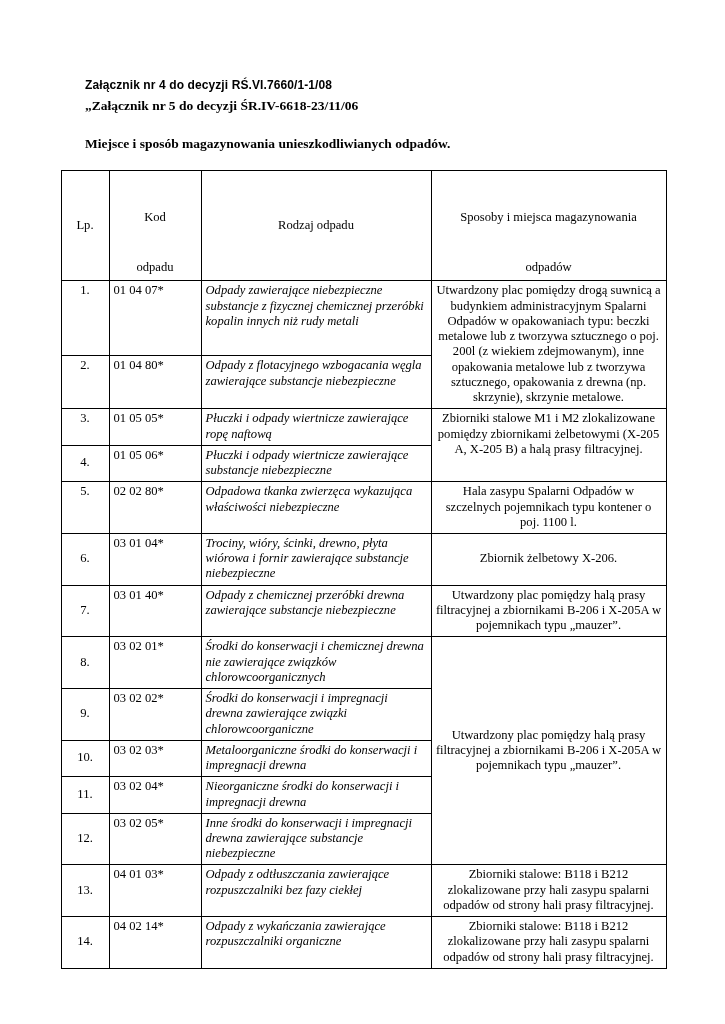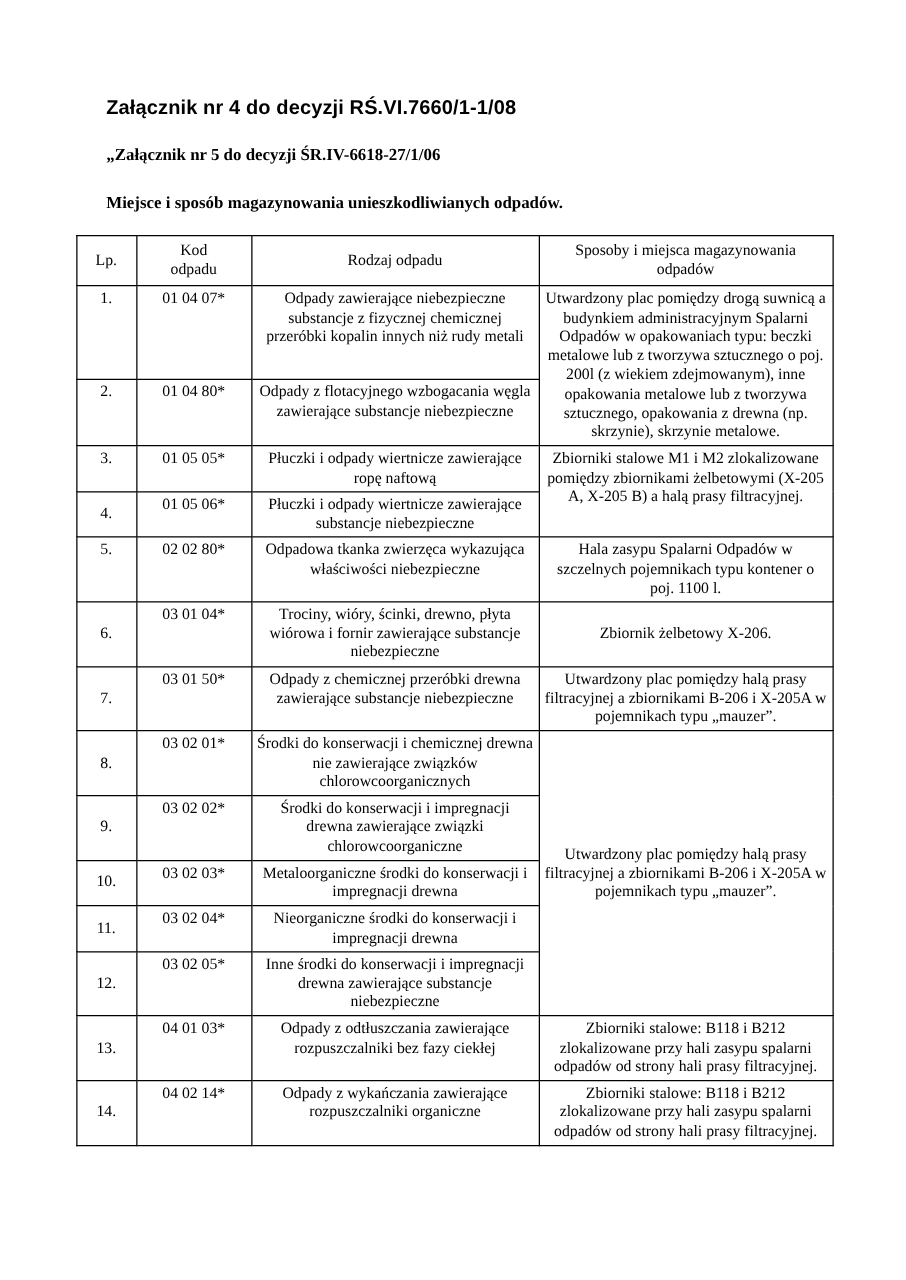"Załącznik nr 4 do decyzji" .doc-title { font-size: 16px -> 12px; margin: 0 0 20px 25px -> 0 0 6px 25px }
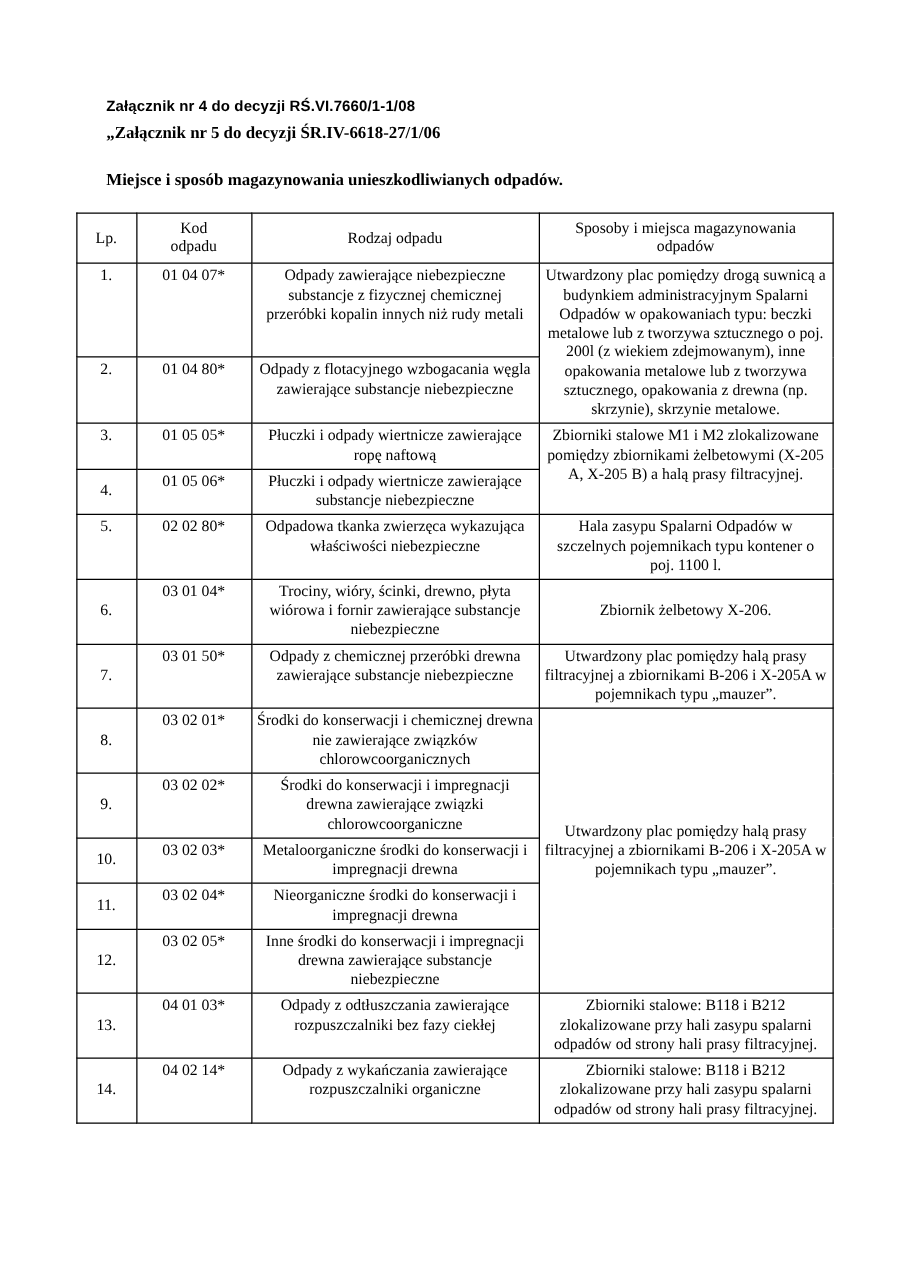"„Załącznik nr 5 do decyzji" div.doc-subtitle { text: ŚR.IV-6618-27/1/06 -> ŚR.IV-6618-23/11/06 }
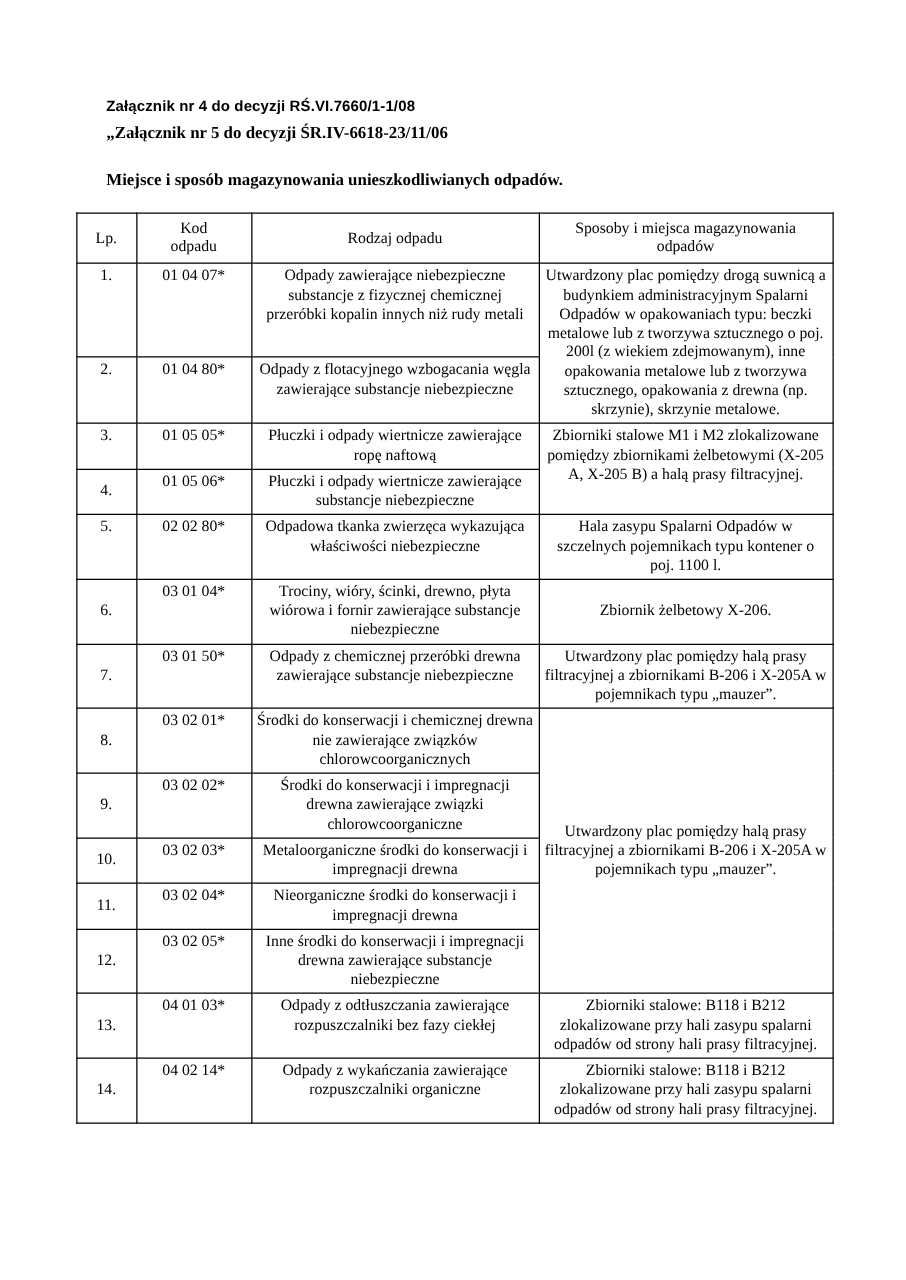"Kod" .hdr-inner { margin-top: none -> 35px }
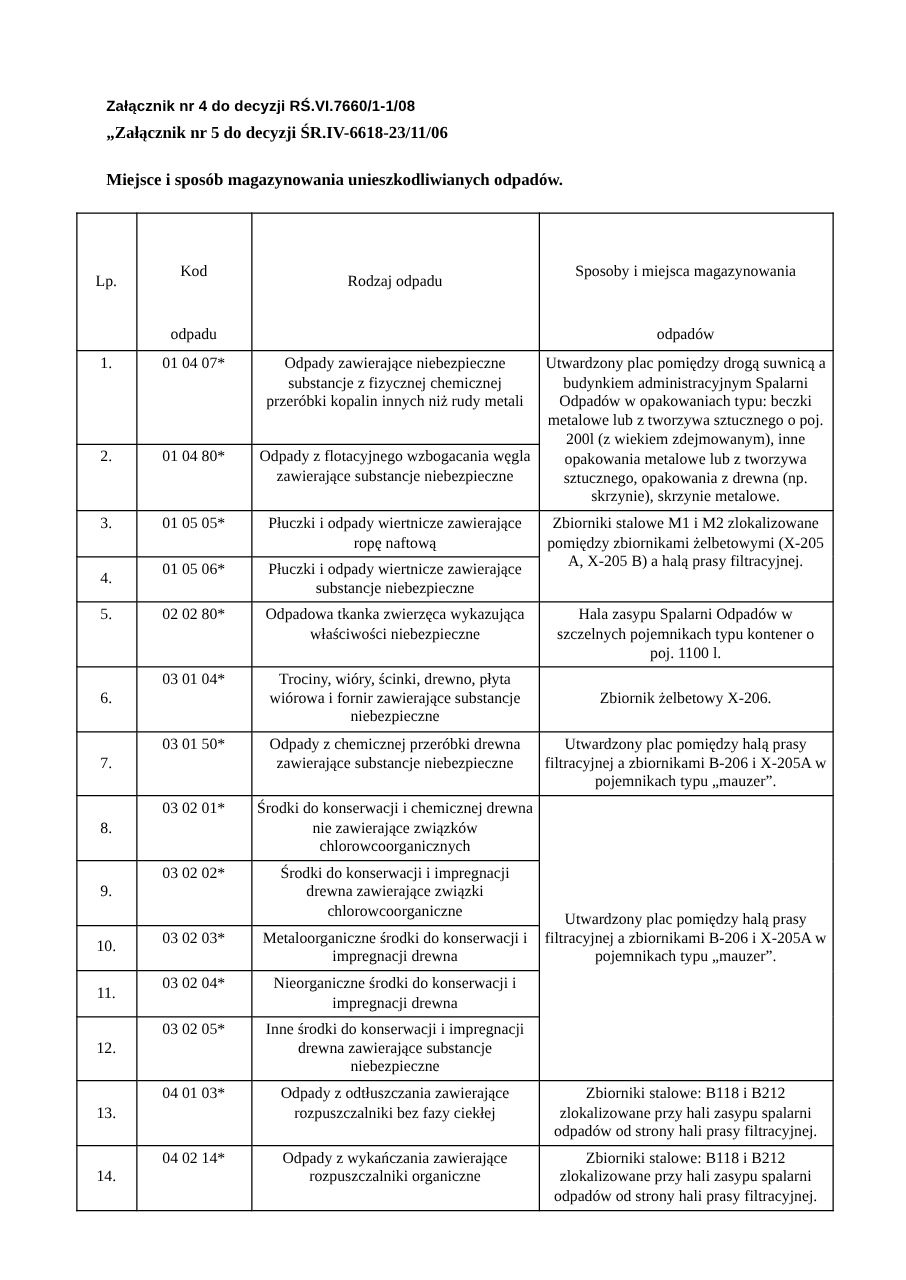"01 04 07*" td.kod { text-align: center -> left }
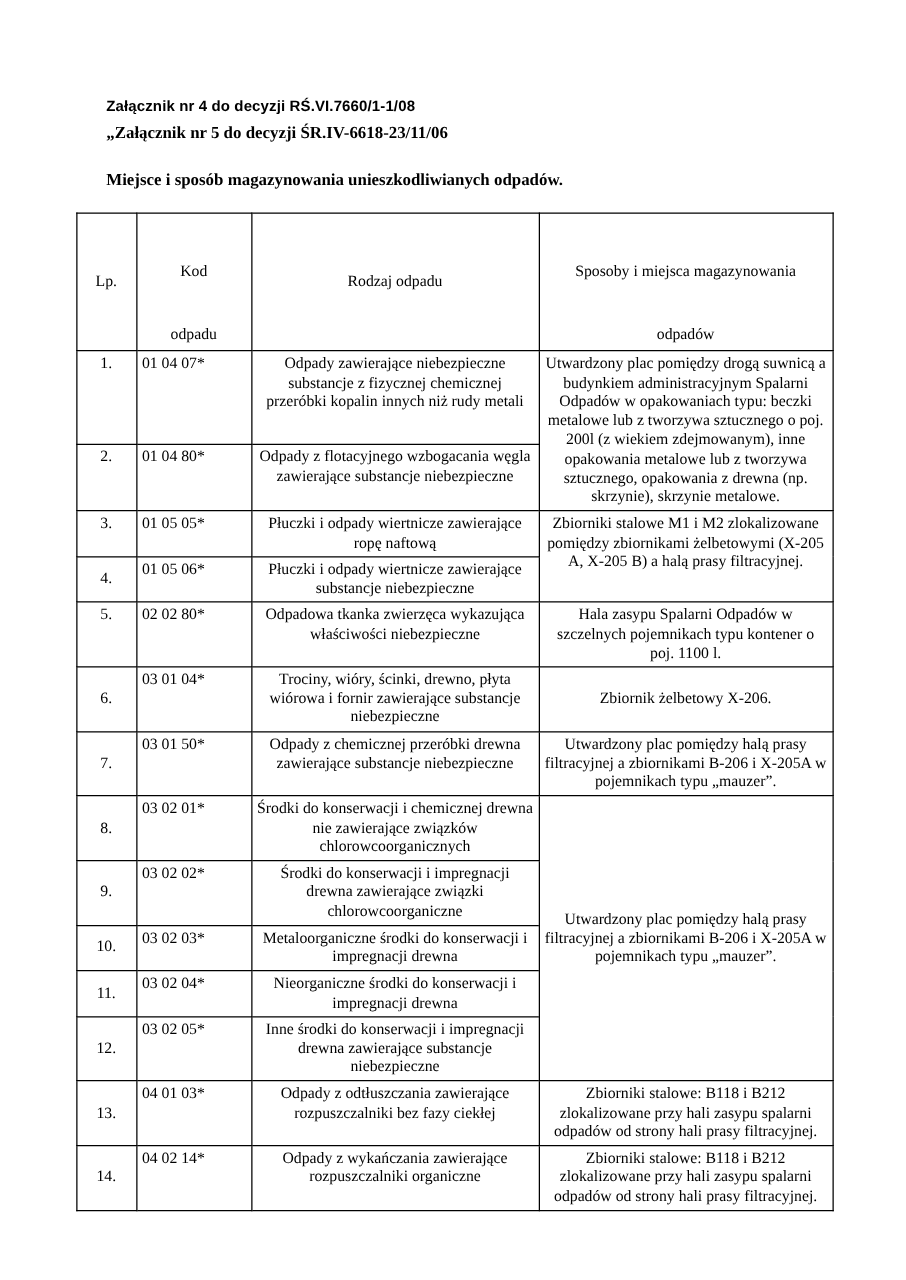"Odpady zawierające niebezpieczne" td.rodzaj { font-style: none -> italic; text-align: center -> left }
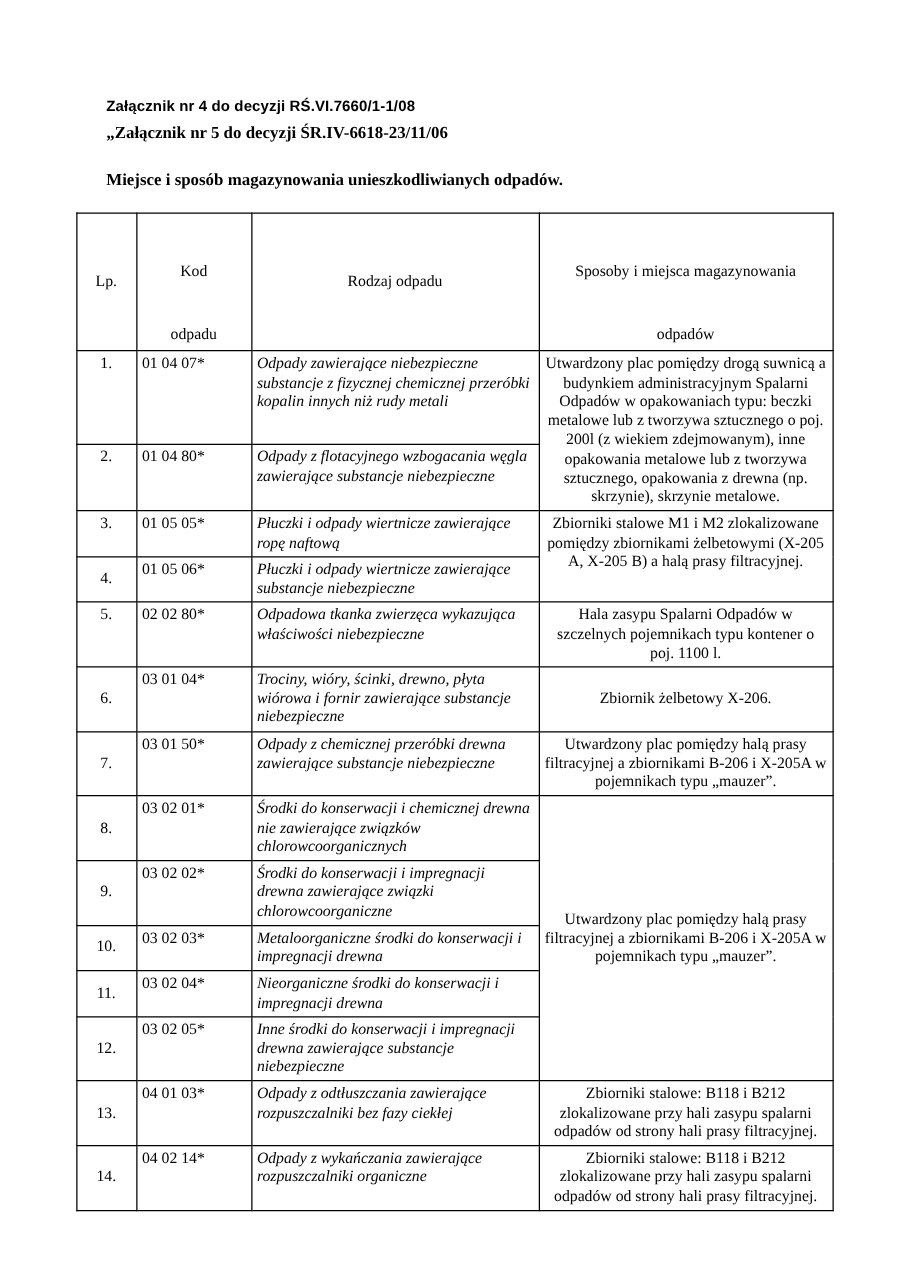"03 01 50*" td.kod { text: 50 -> 40 }
